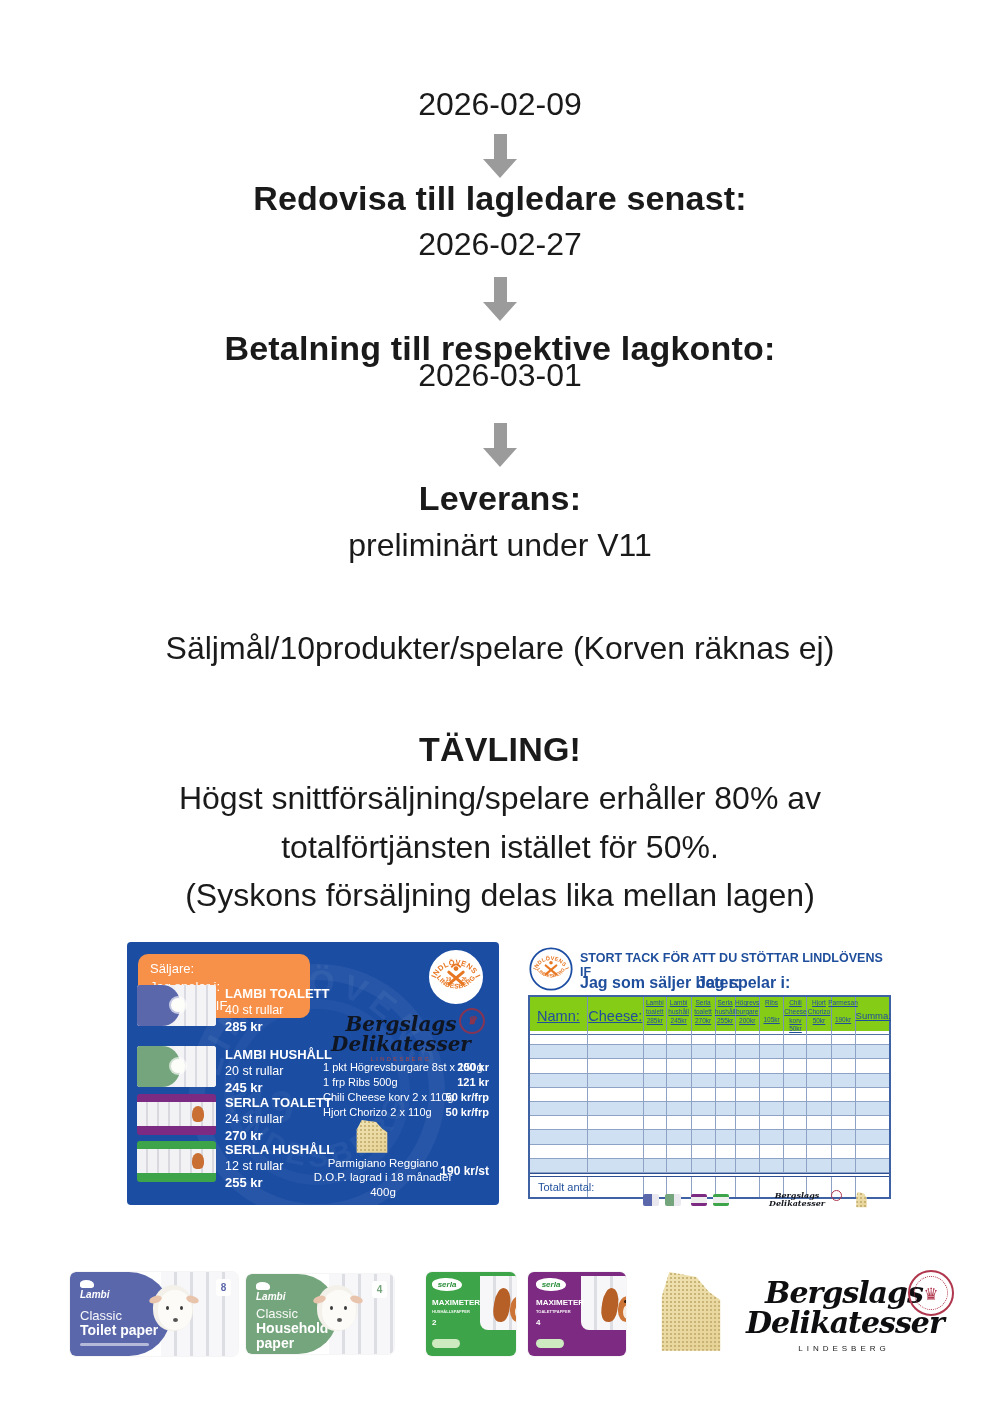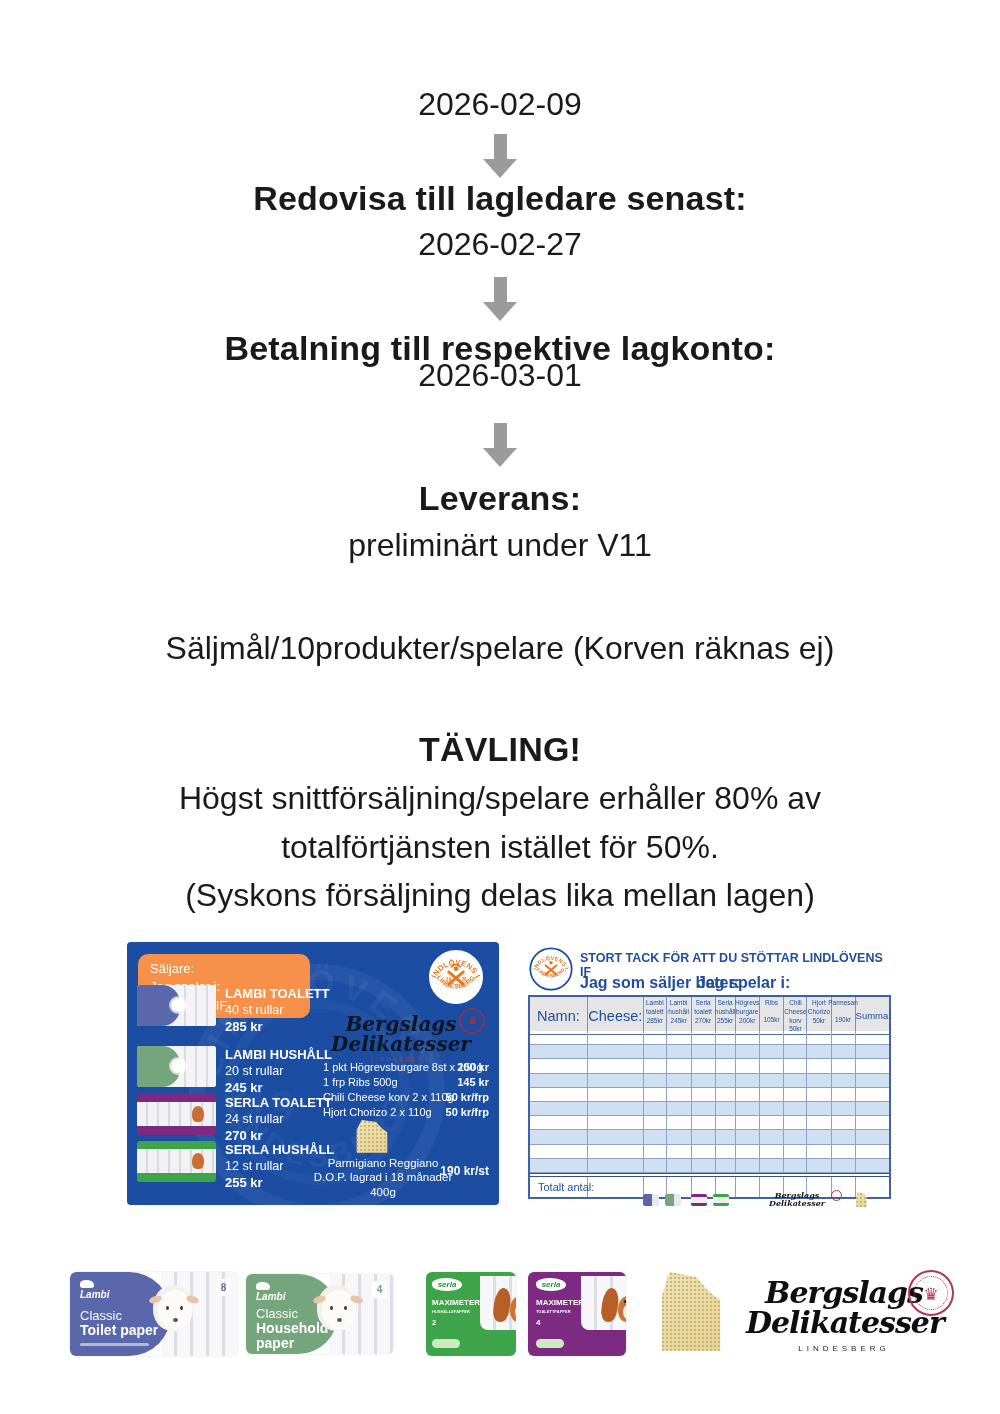"Namn:" .fhead-row { background: #e5e5e5 -> #84cc16; text-decoration: none -> underline }
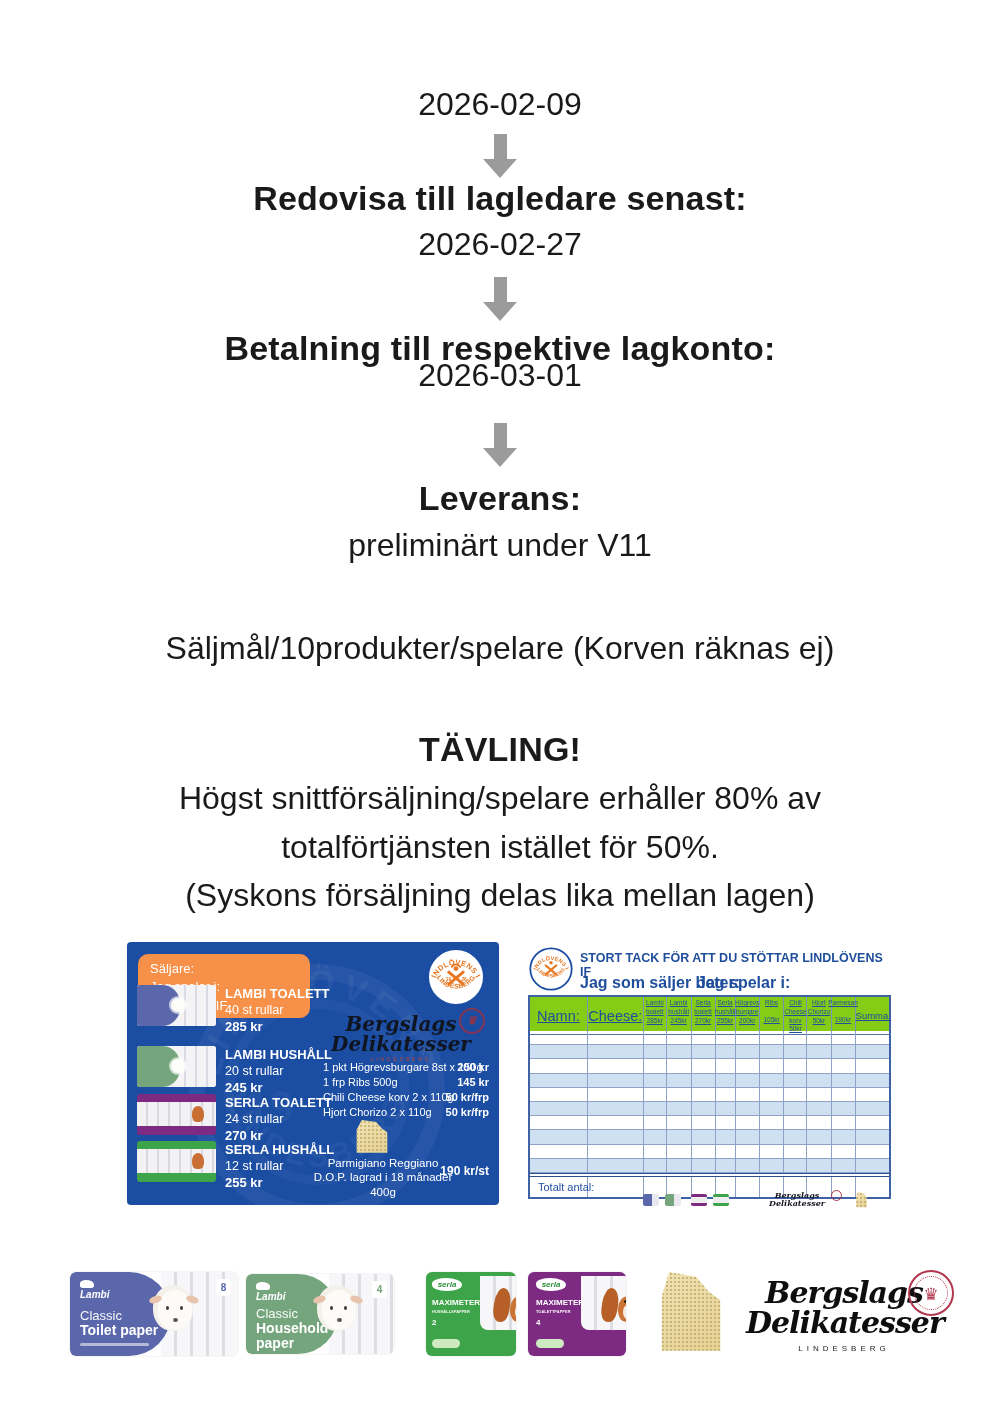"145 kr" span.deli-price { text: 145 -> 121 }
